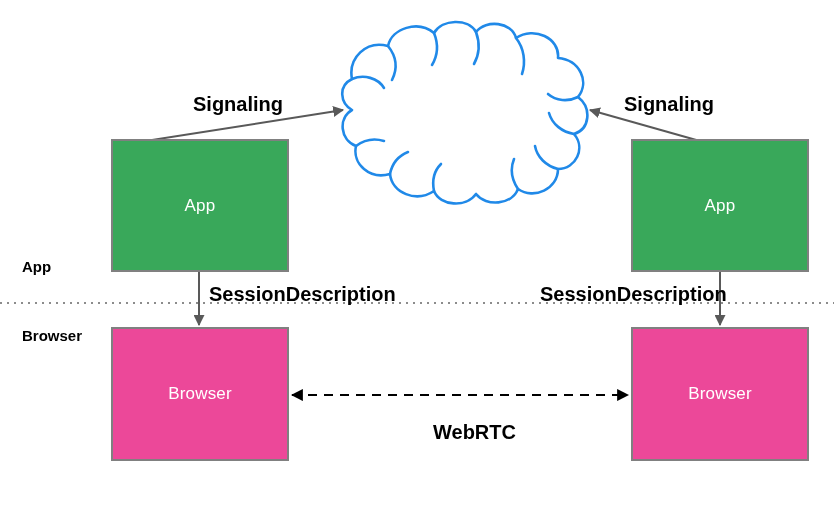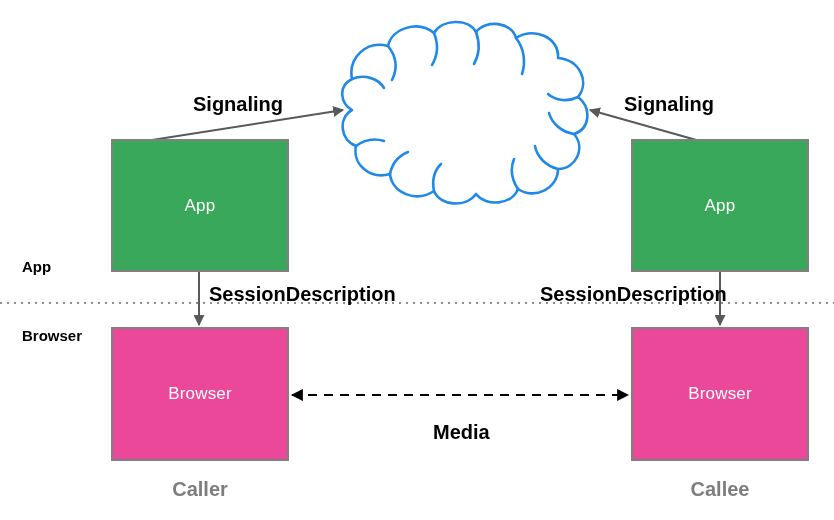"Media" div.edge-label { text: Media -> WebRTC }
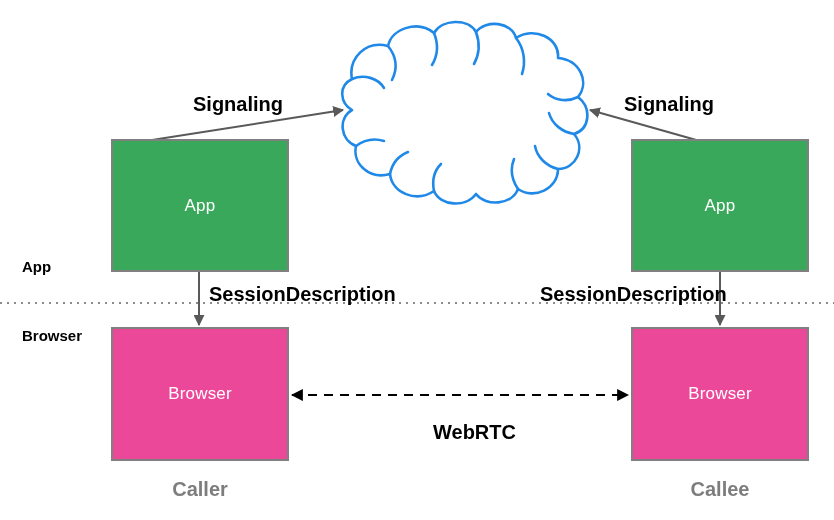"Caller" div.role-label { html: <div>Caller</div> -> none }
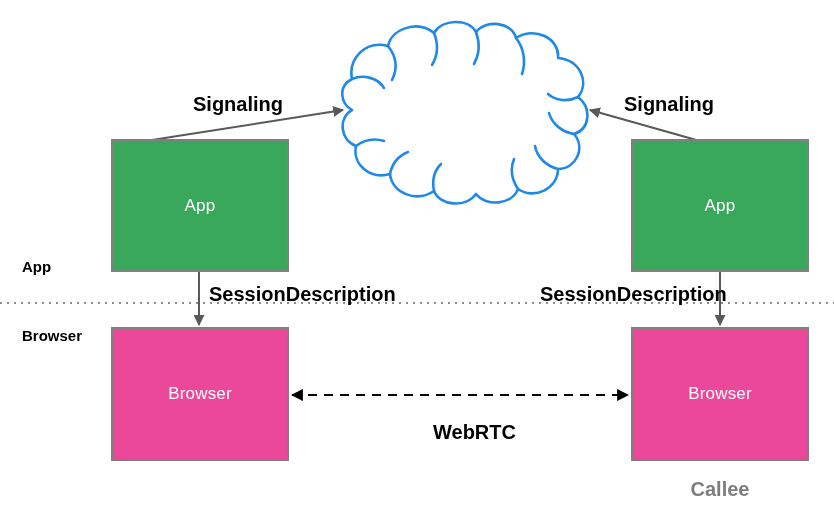"Callee" div.role-label { html: <div>Callee</div> -> none }
